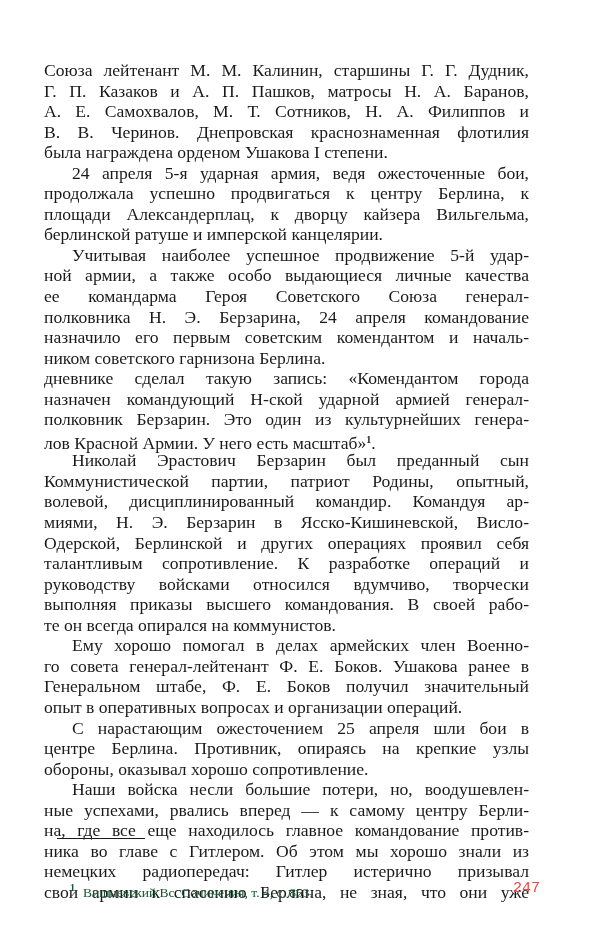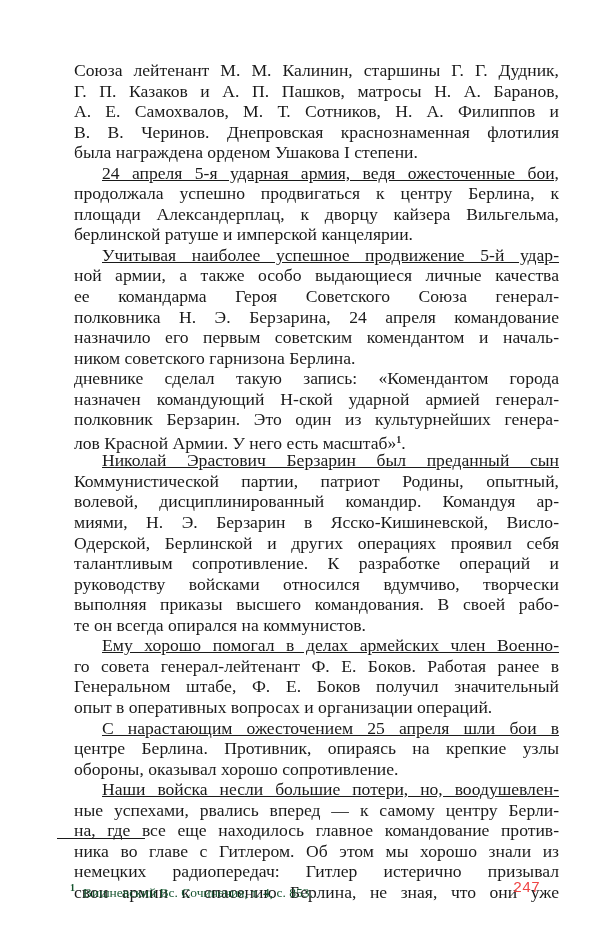"Союза лейтенант М. М. Калинин," .page { left: 74px -> 44px }
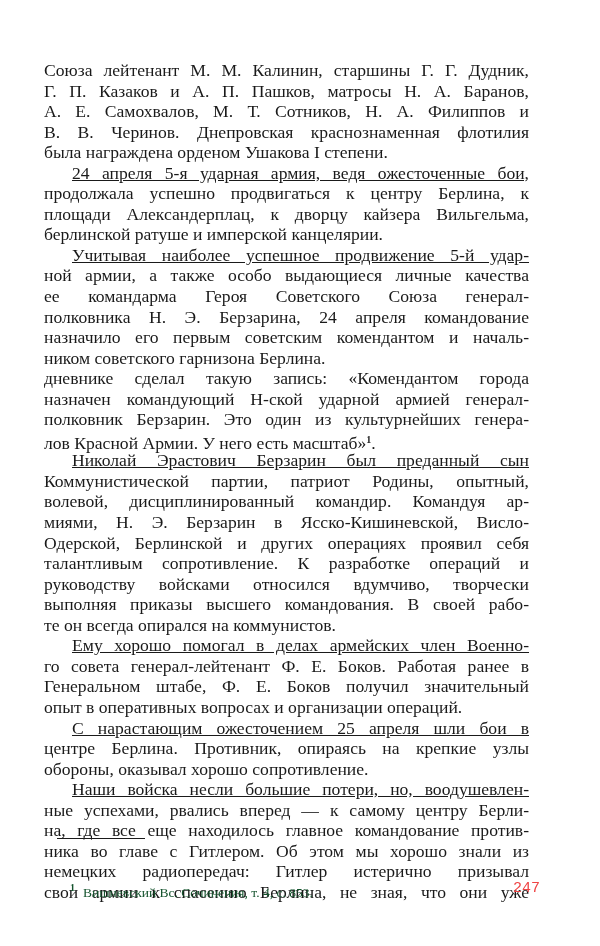"24 апреля 5-я ударная армия," .line.indent { text-decoration: underline -> none }
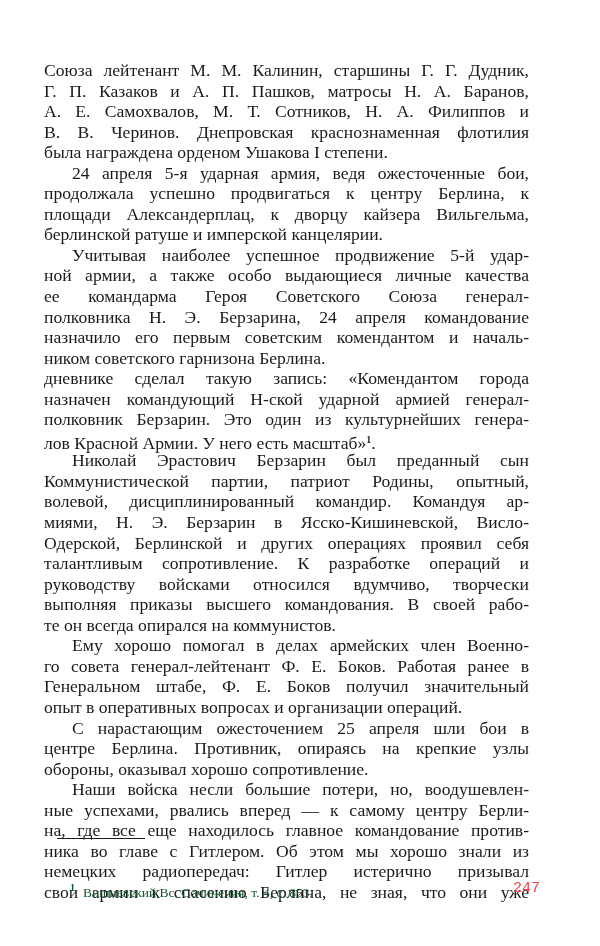"го совета генерал-лейтенант Ф. Е." span.line { text: Работая -> Ушакова }
